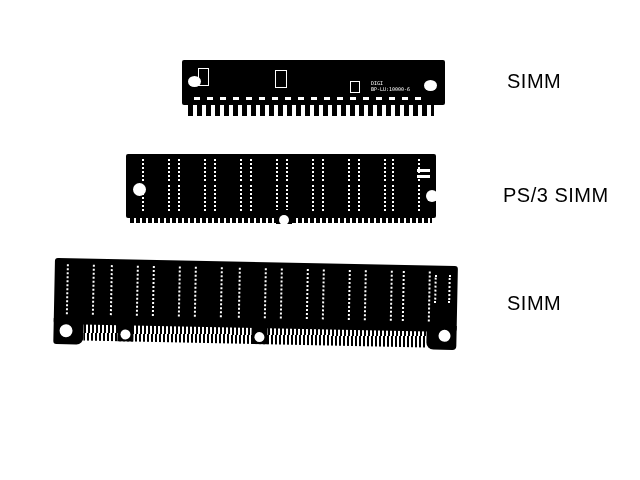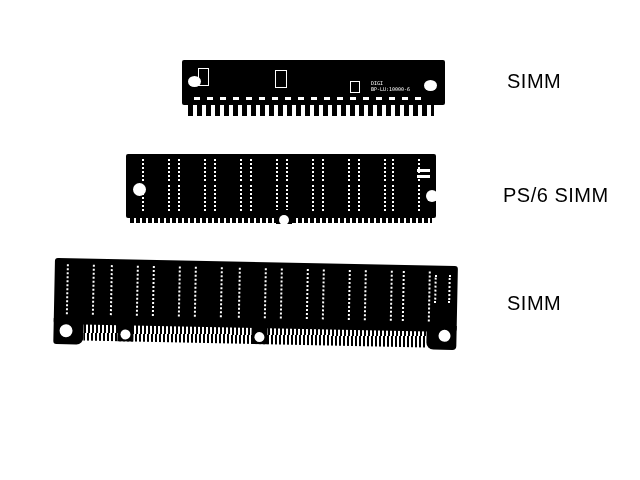"PS/6 SIMM" div.label { text: PS/6 -> PS/3 }
